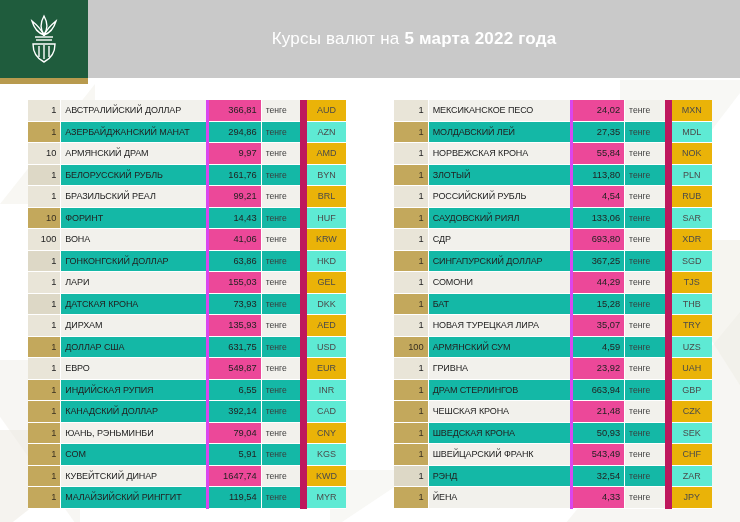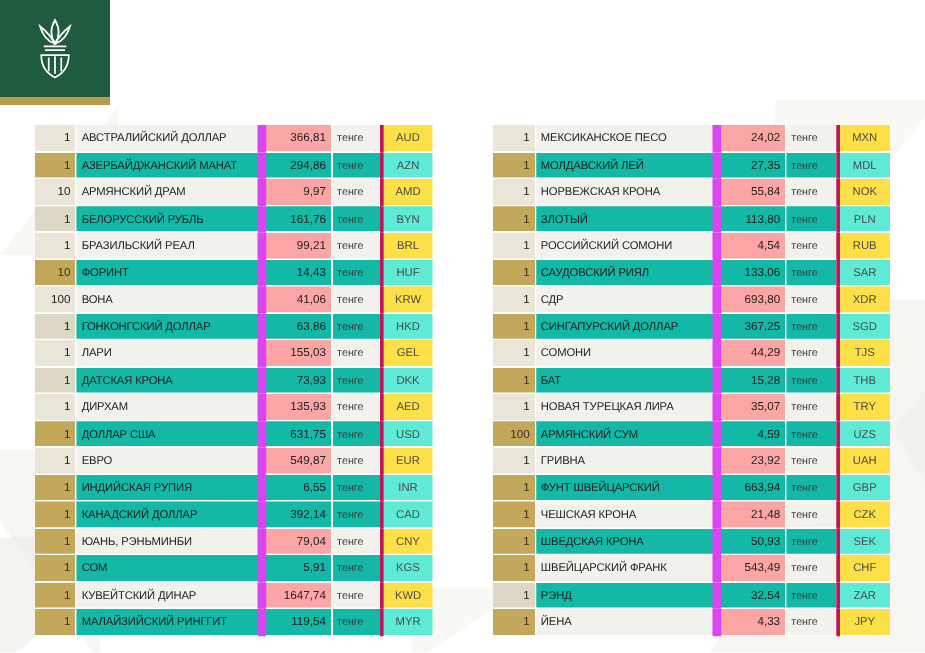"Курсы валют на 5 марта" div.header-bar { html: none -> <div> <div> <span>Курсы валют на </span><b>5 марта 2022 года</b> </div> </div> }
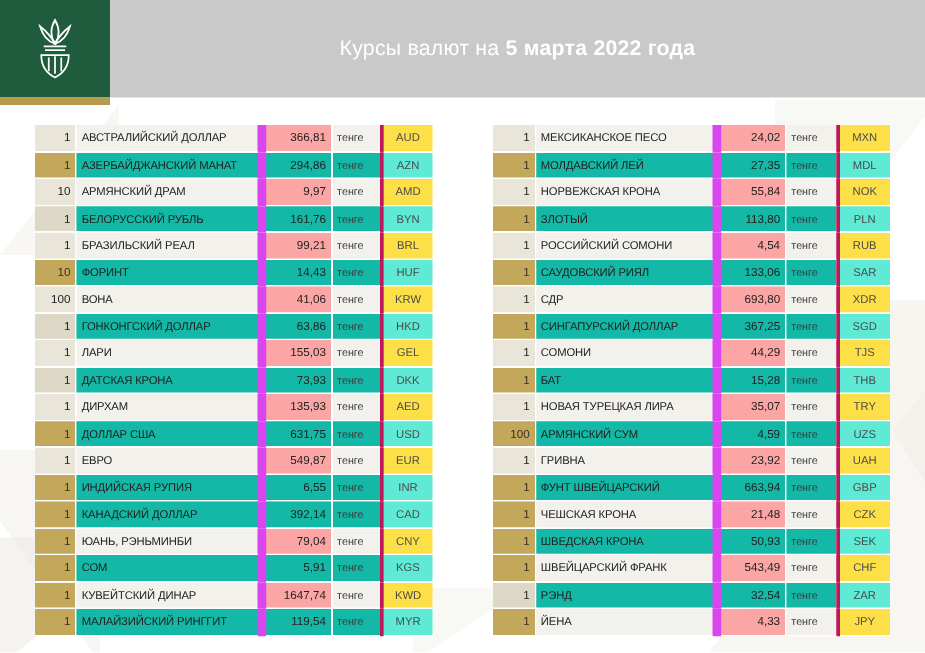"АВСТРАЛИЙСКИЙ ДОЛЛАР" .c-name { border-right: 7px solid #d946ef -> 3px solid #d946ef }
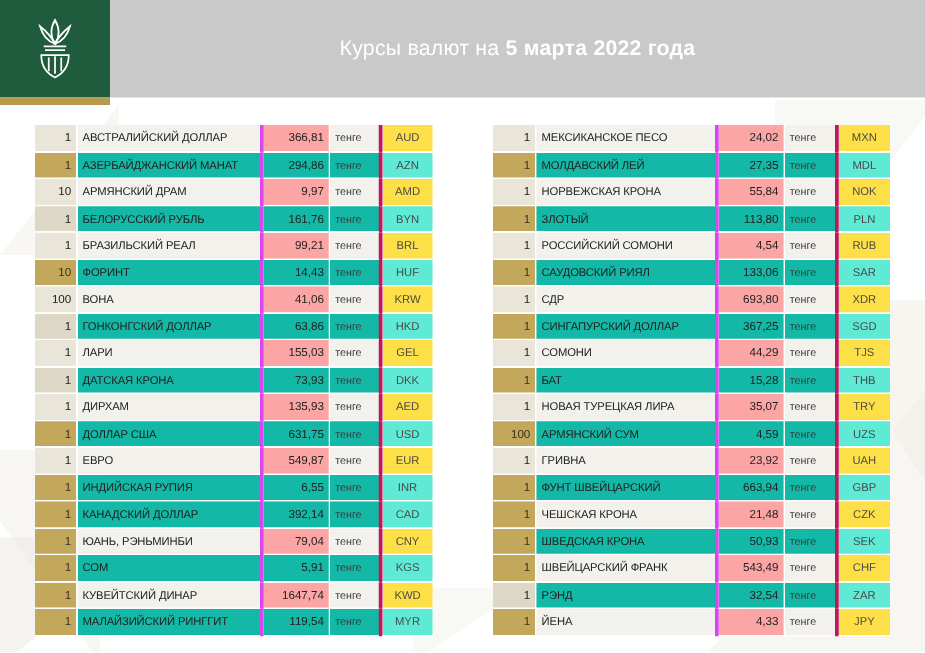"366,81" .c-rate { background: #fca5a5 -> #ec4899 }
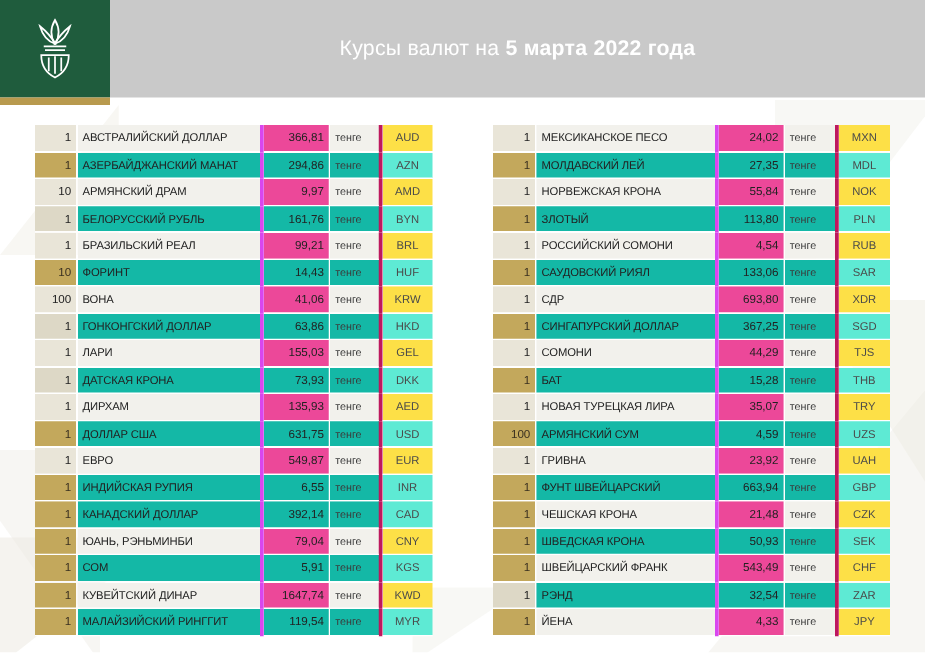"тенге" .c-cur { border-right: 3px solid #be185d -> 7px solid #be185d }
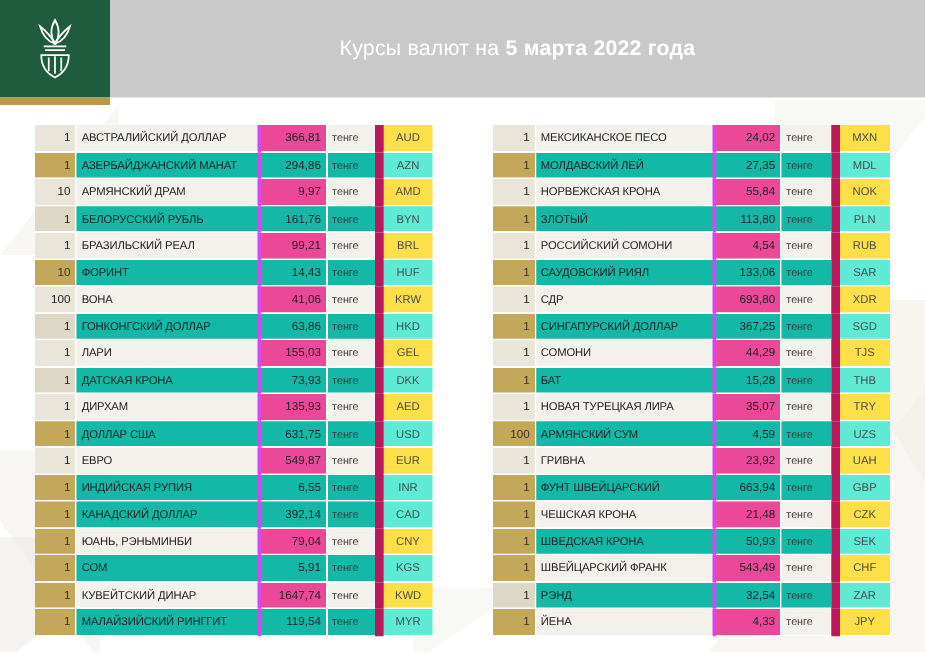"AUD" .c-code { background: #fde047 -> #eab308 }
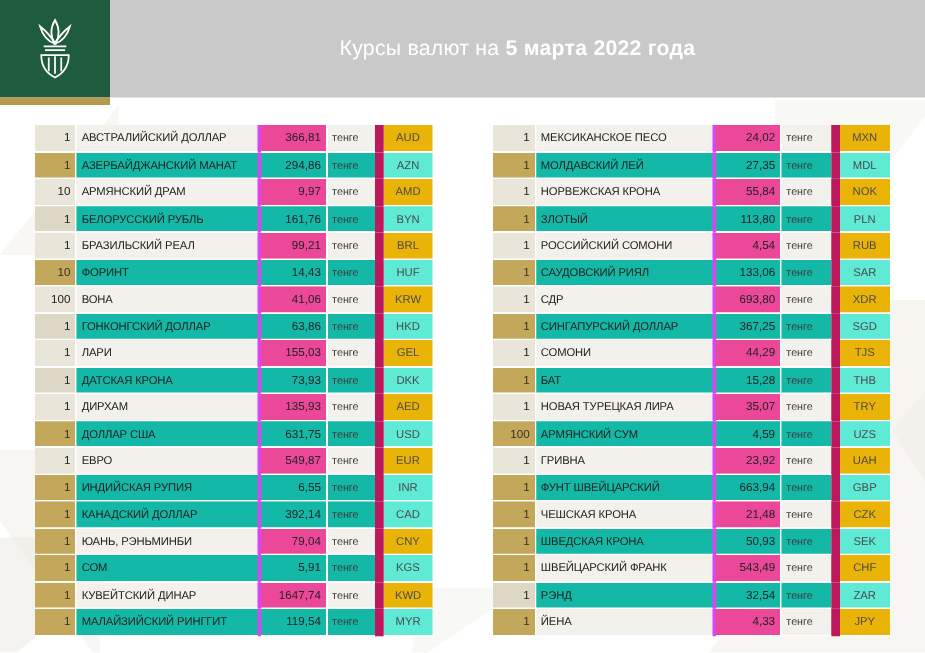"РОССИЙСКИЙ СОМОНИ" td.c-name { text: СОМОНИ -> РУБЛЬ }
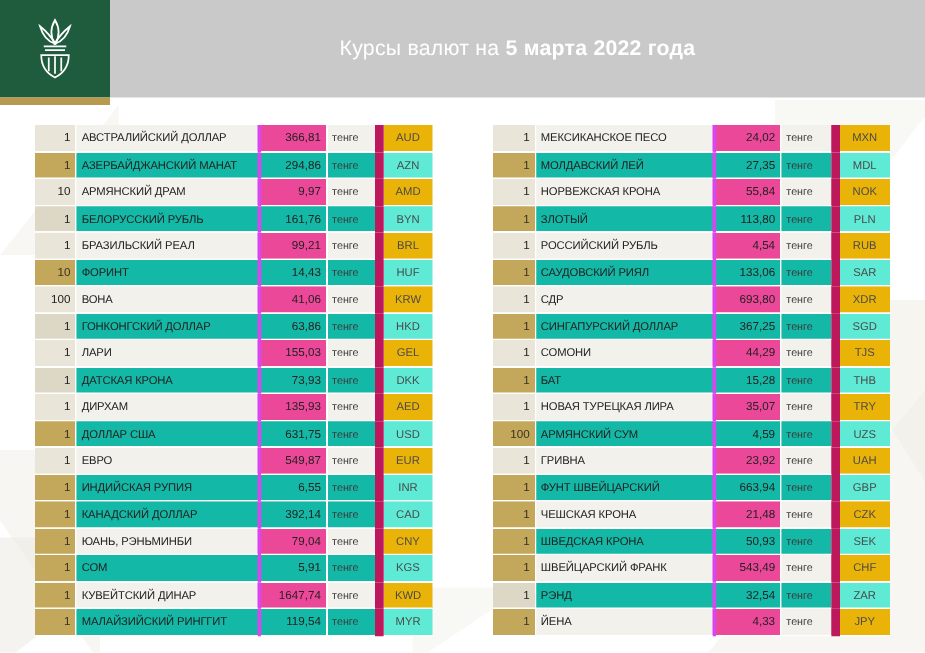"ФУНТ ШВЕЙЦАРСКИЙ" td.c-name { text: ФУНТ ШВЕЙЦАРСКИЙ -> ДРАМ СТЕРЛИНГОВ }
